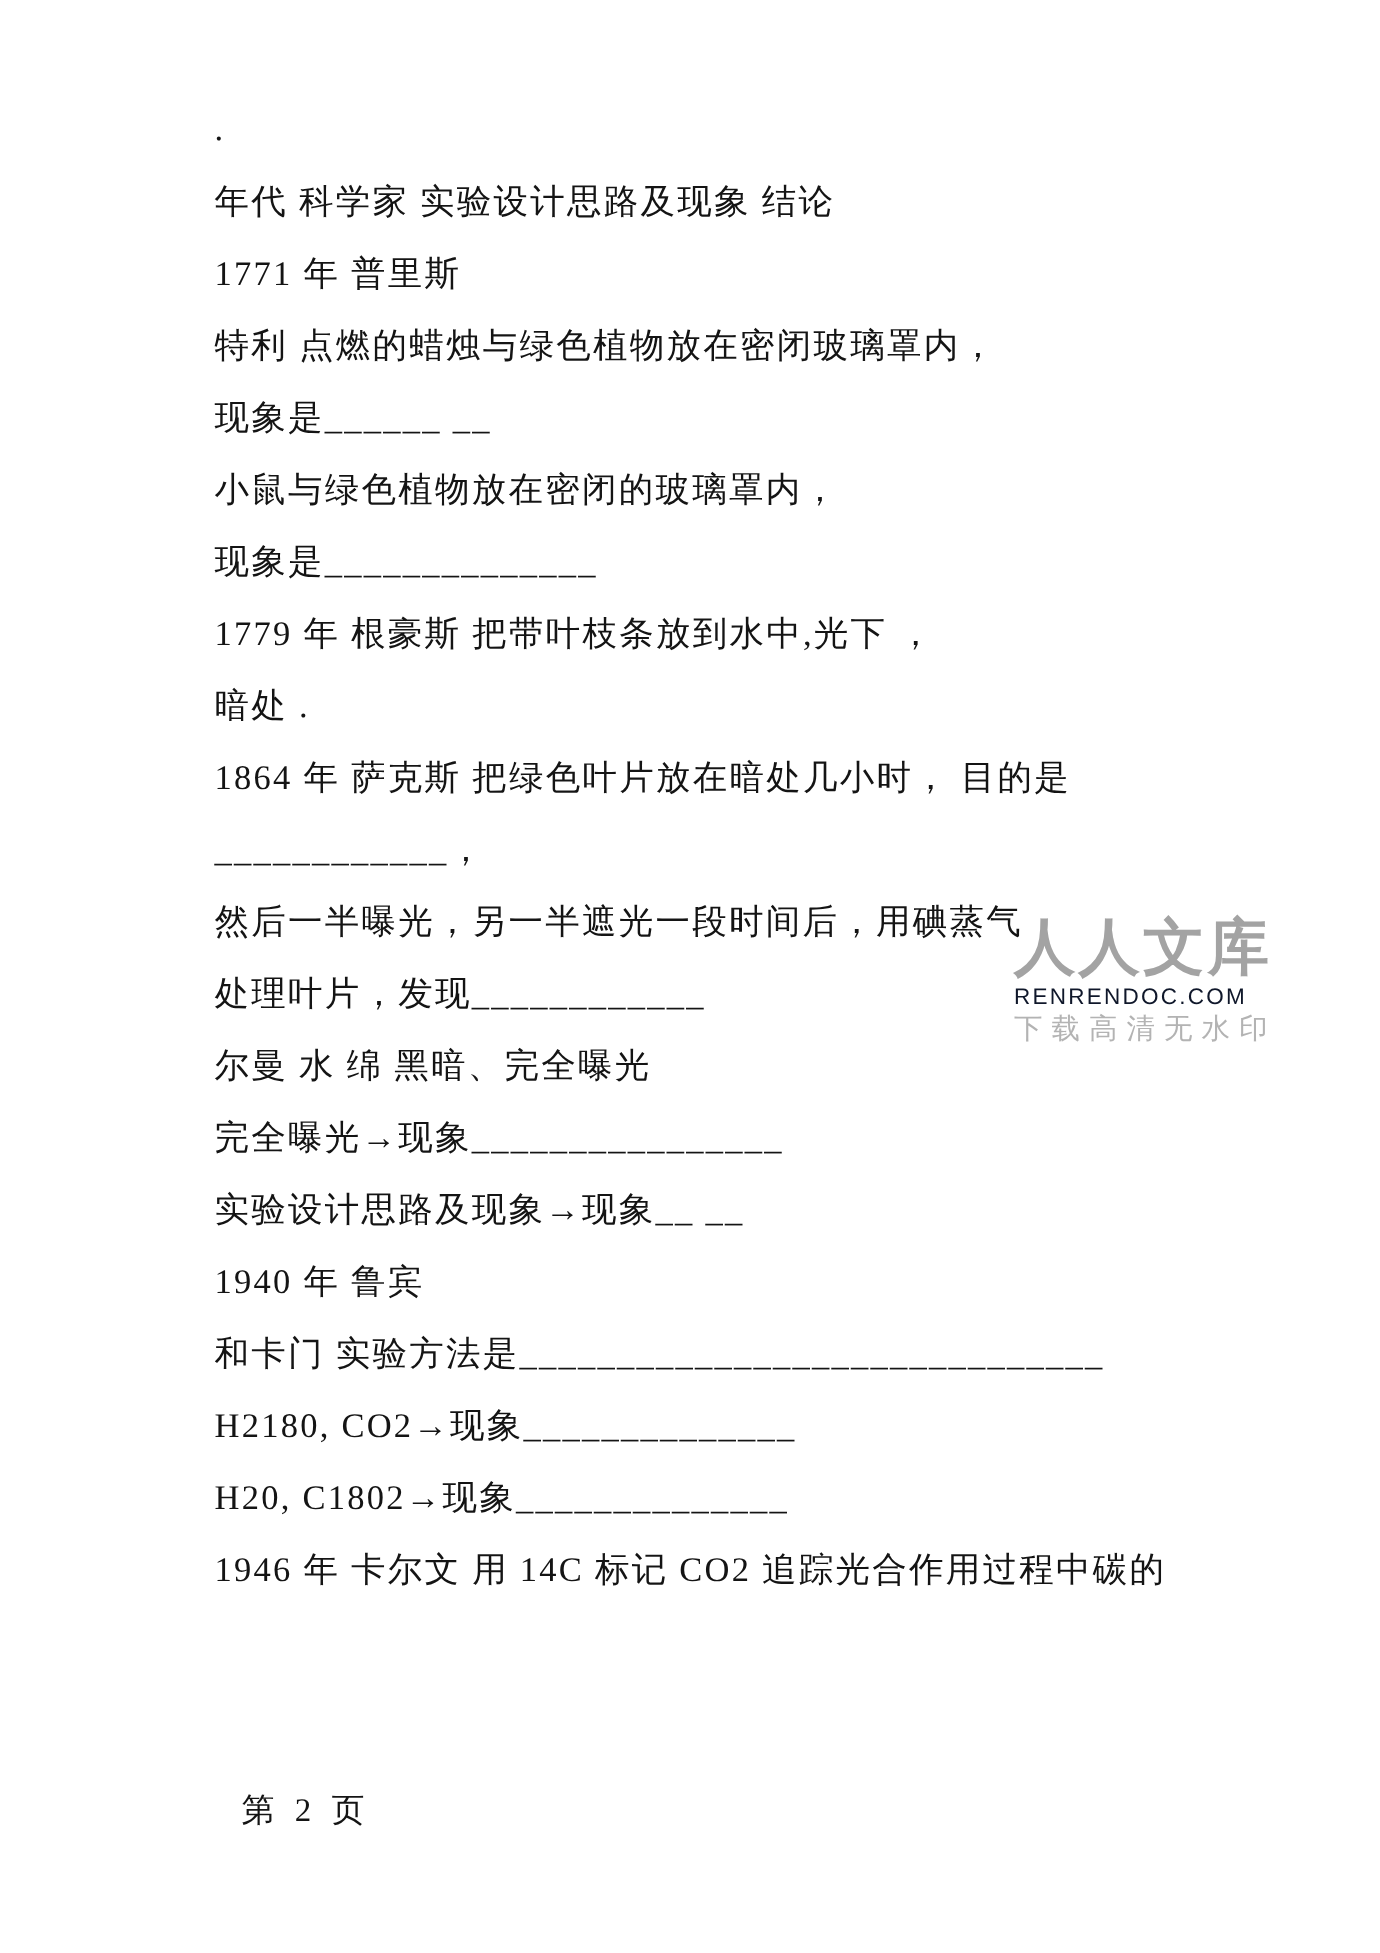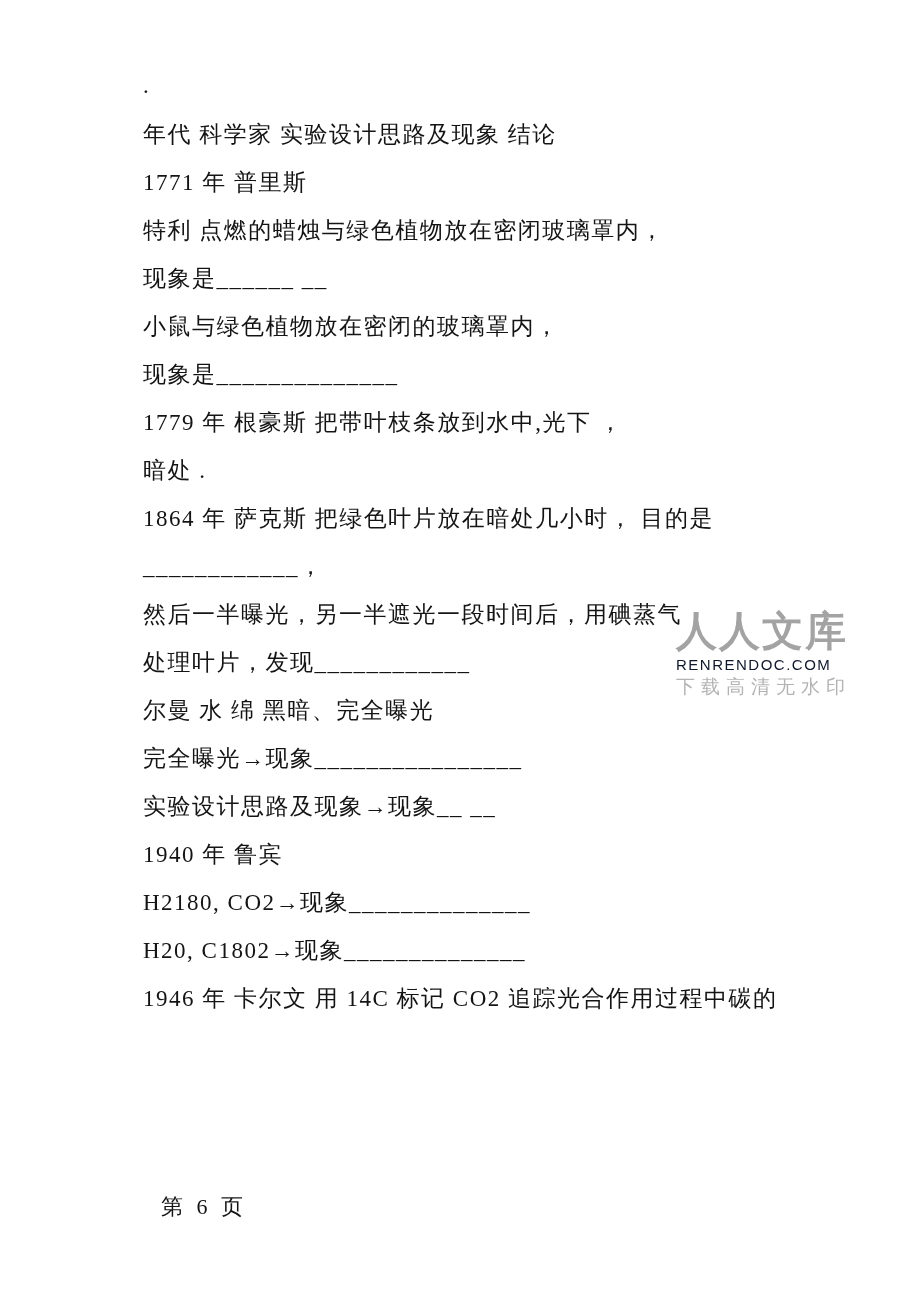"和卡门 实验方法是______________________________" div.doc-line { html: none -> <div>和卡门 实验方法是______________________________</div> }
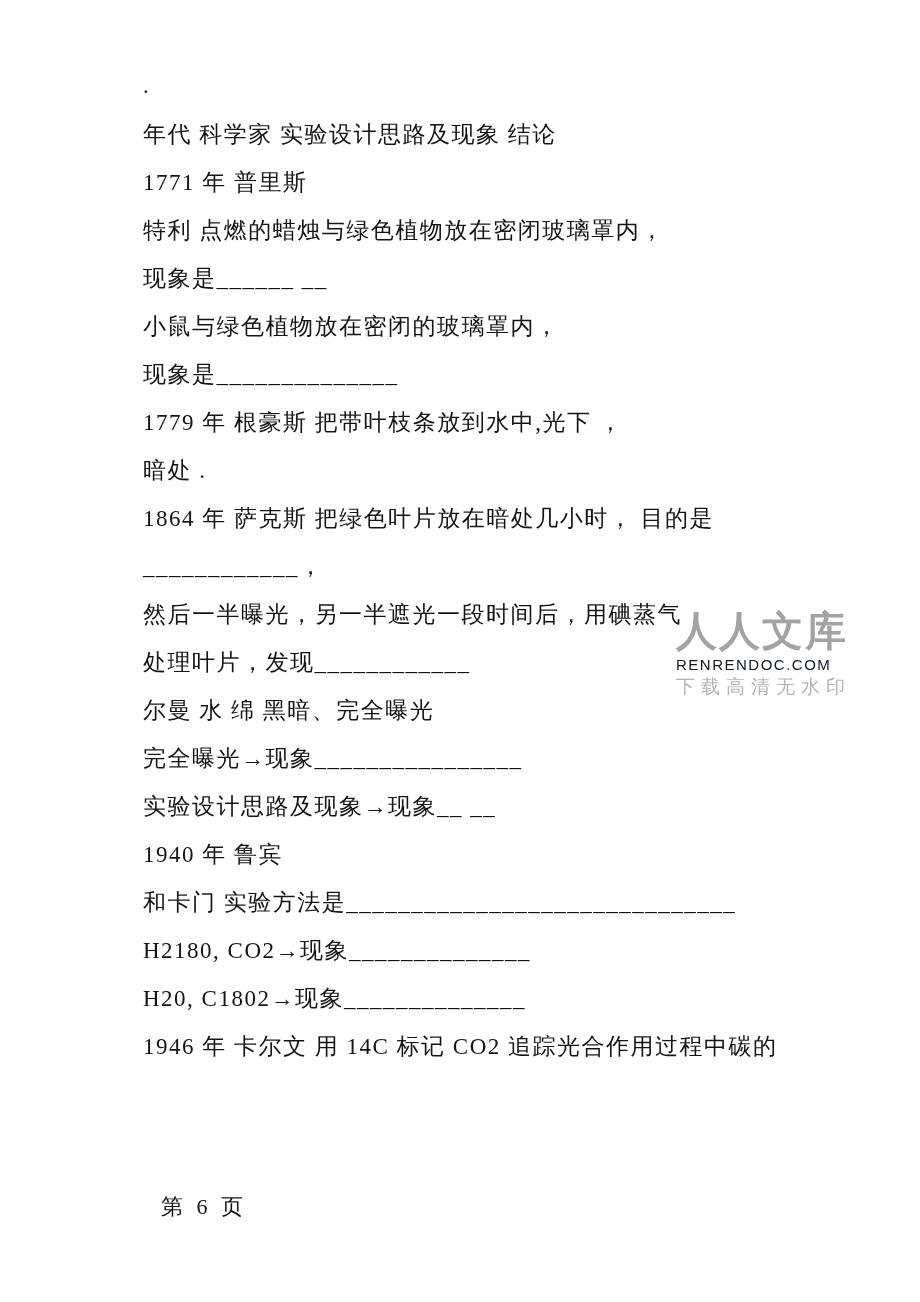"第 6 页" div.footer { text: 6 -> 2 }
